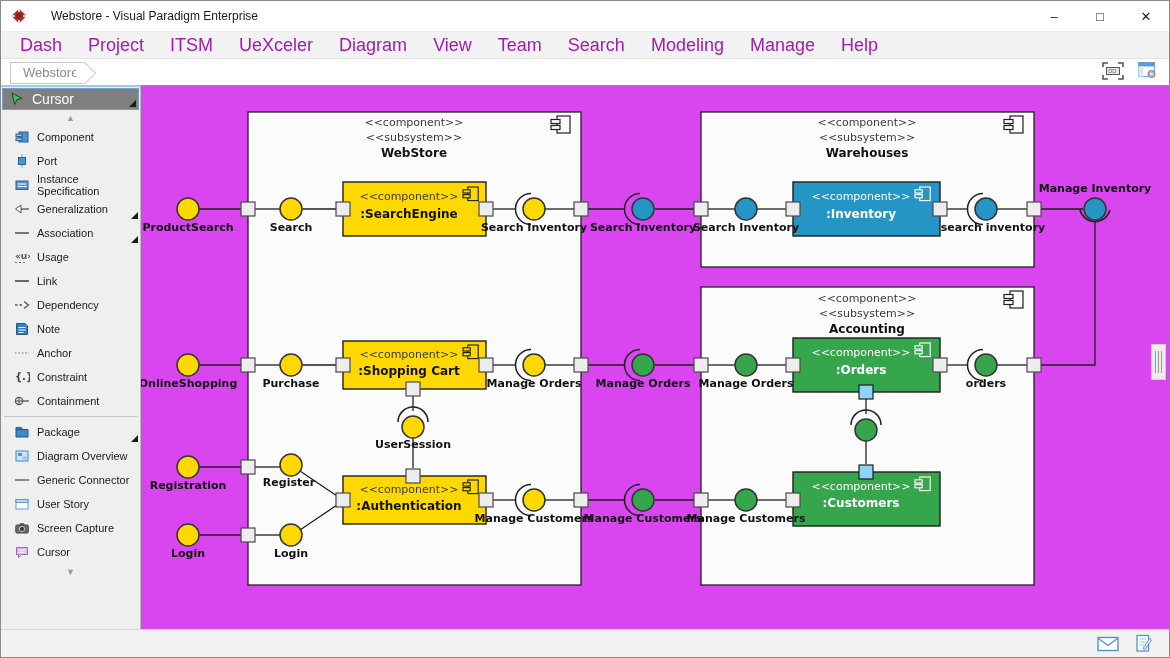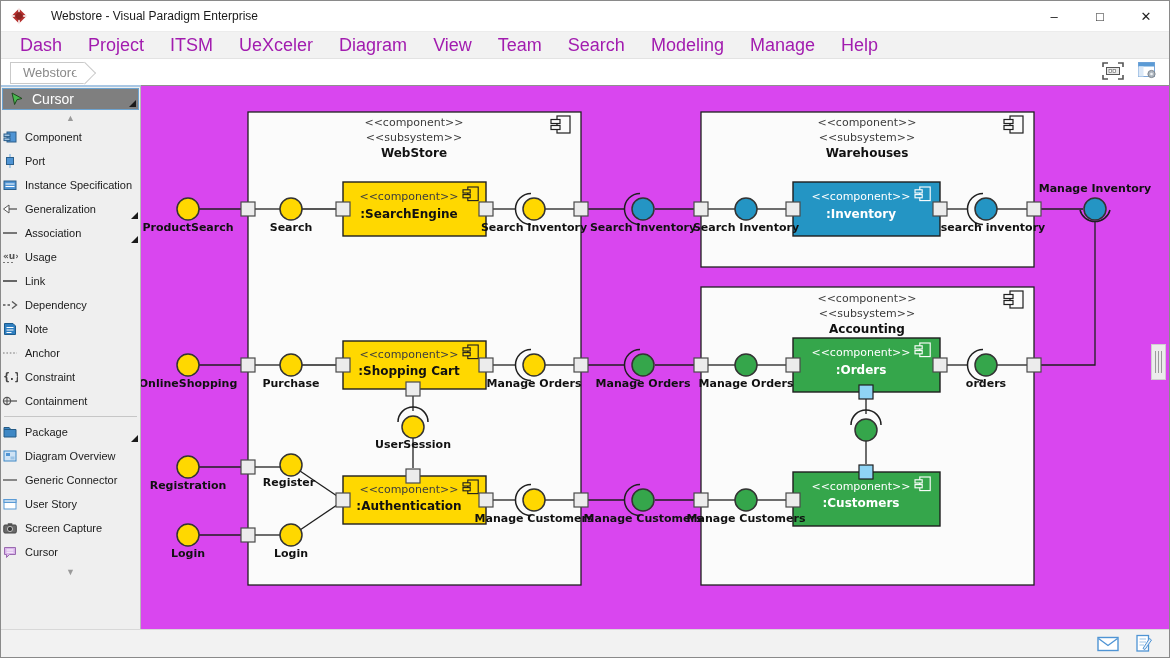"Component" .tool-row { padding-left: 1px -> 13px }
